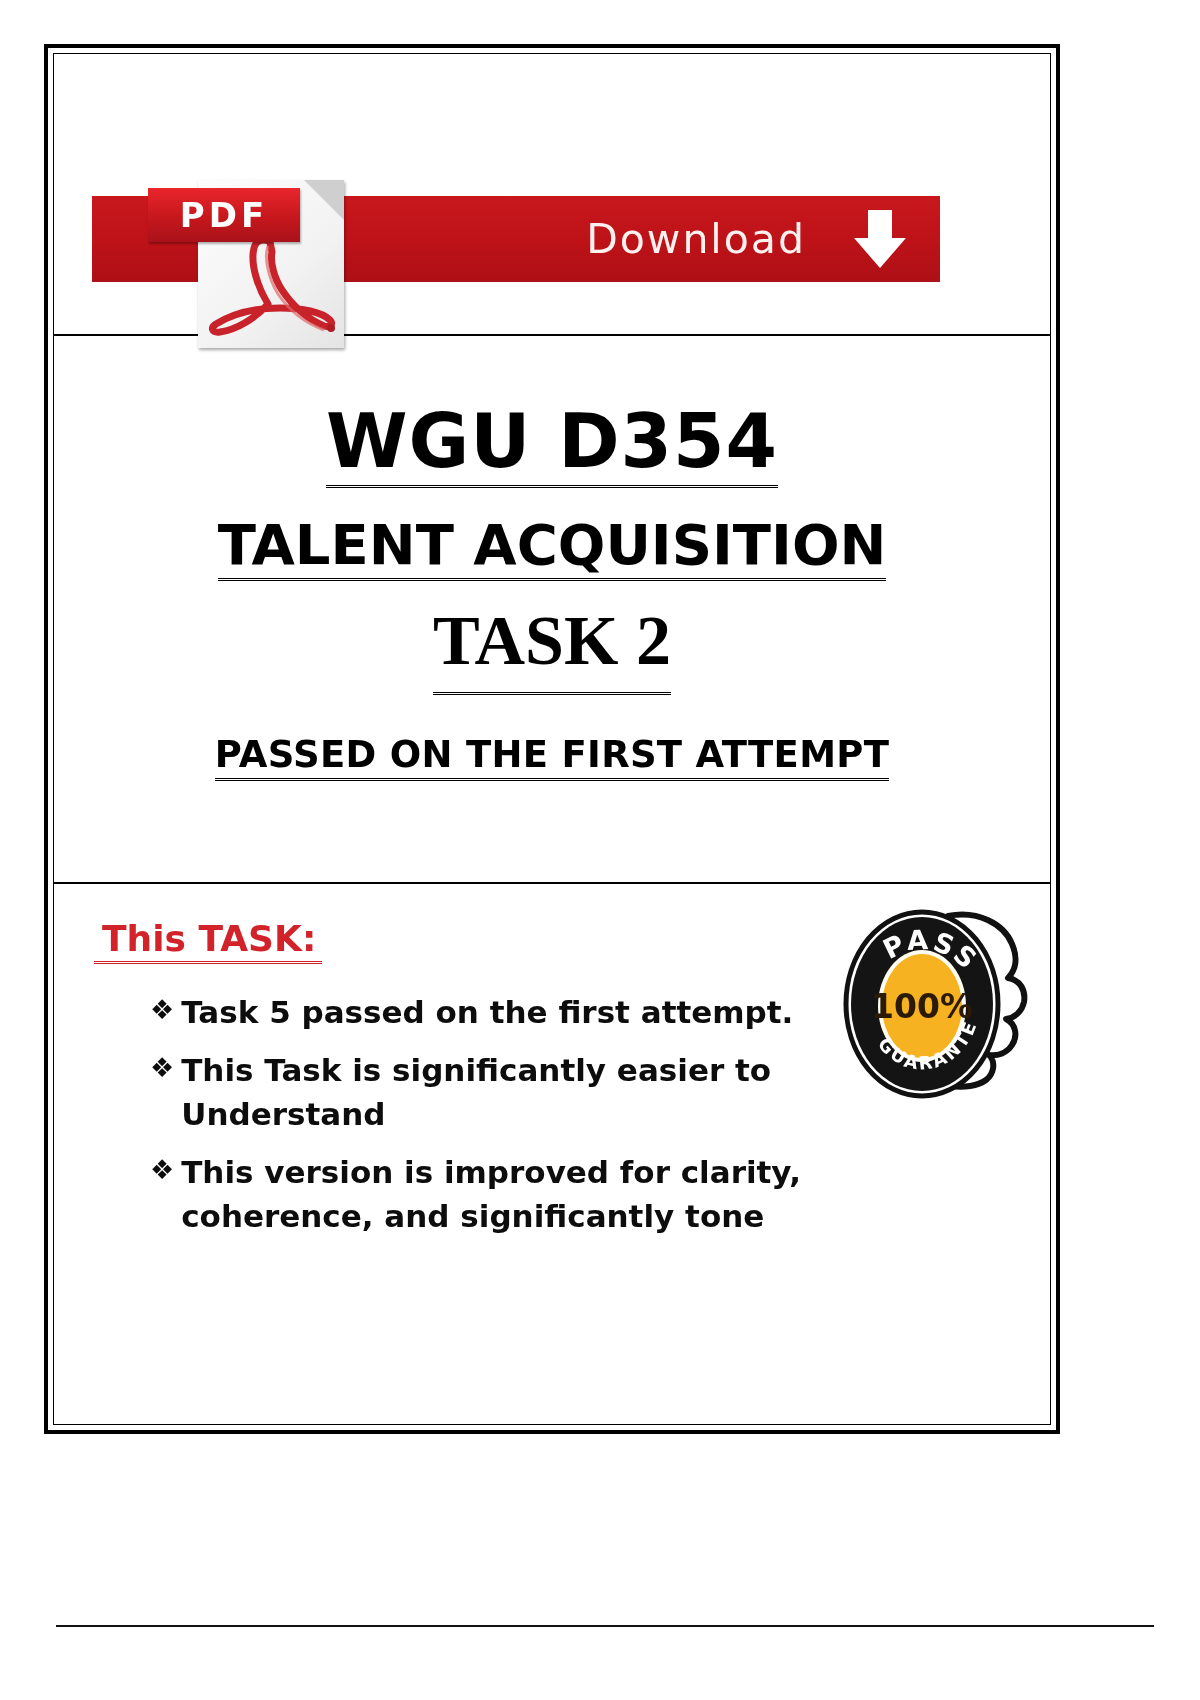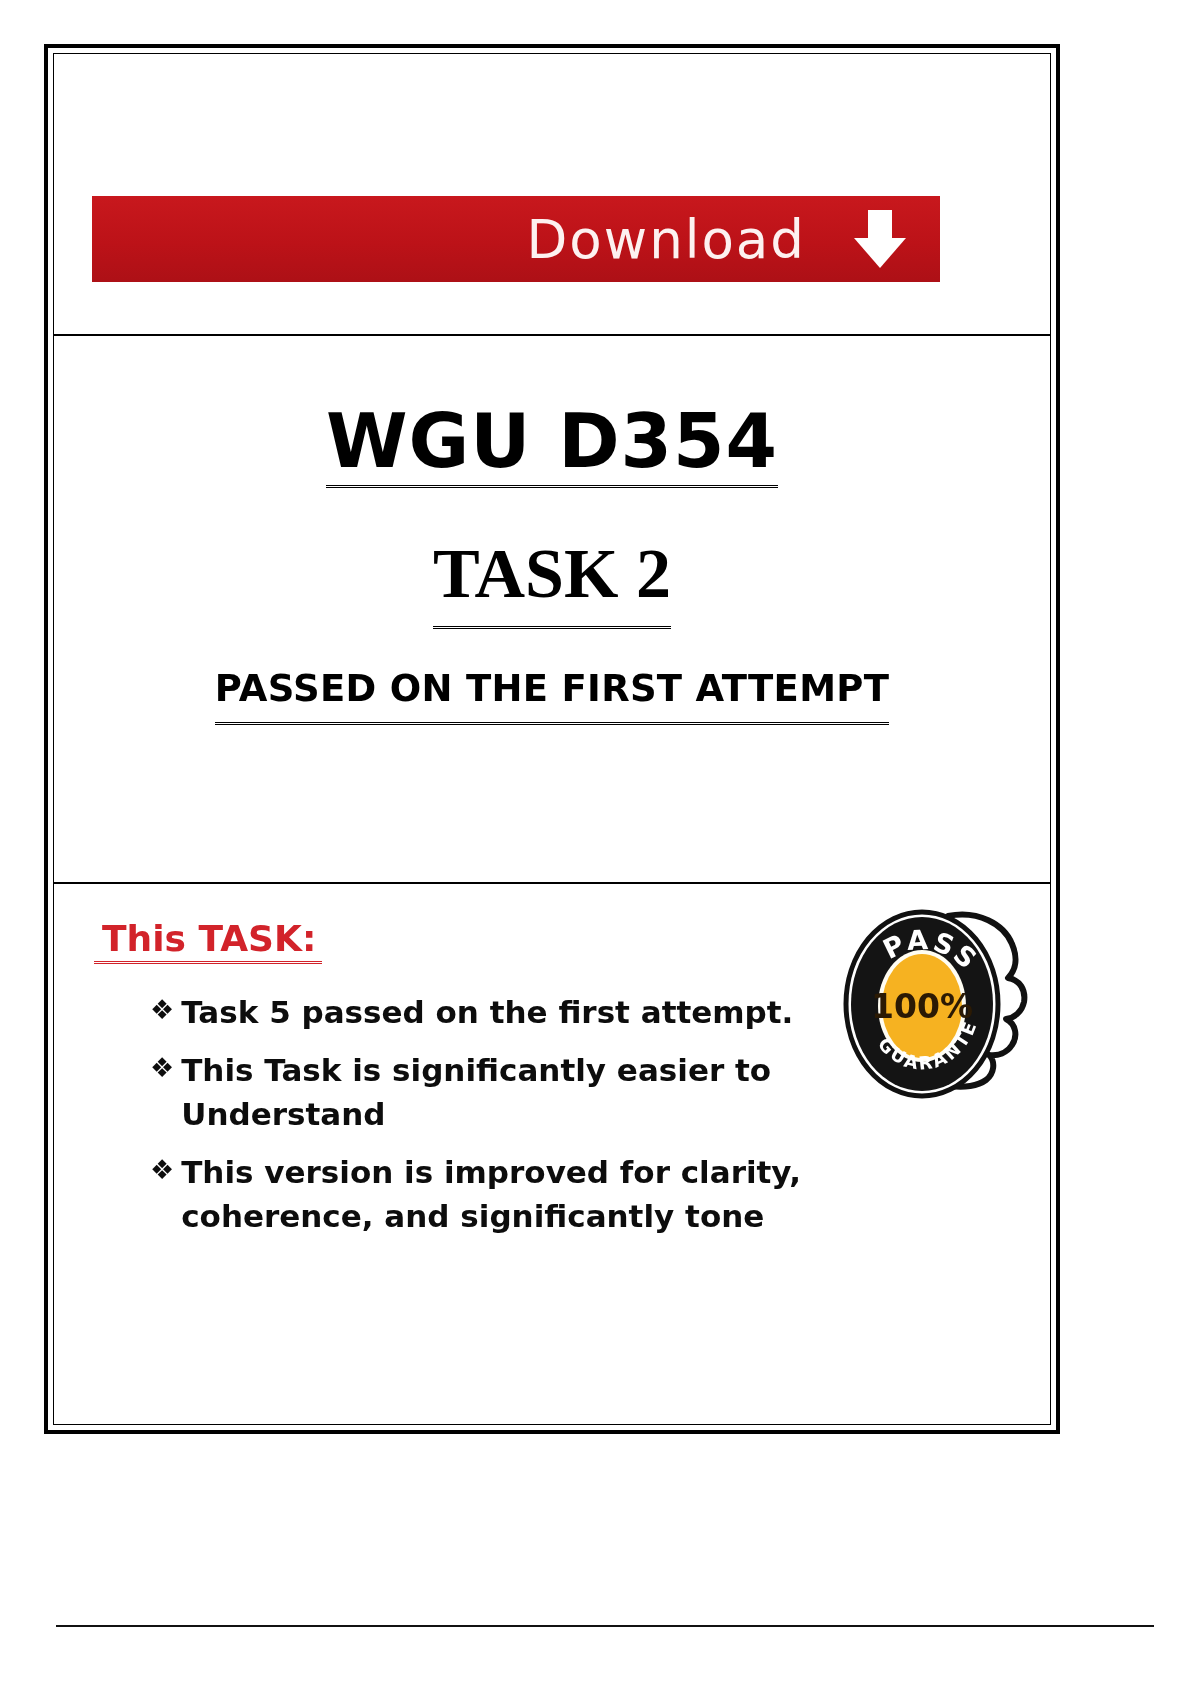"PDF" div.pdf-icon { html: none -> <div> <div> <div></div> </div> <div> <span>PDF</span> </div> <svg> <path></path> <path></path> <circle></circle> </svg> </div> }
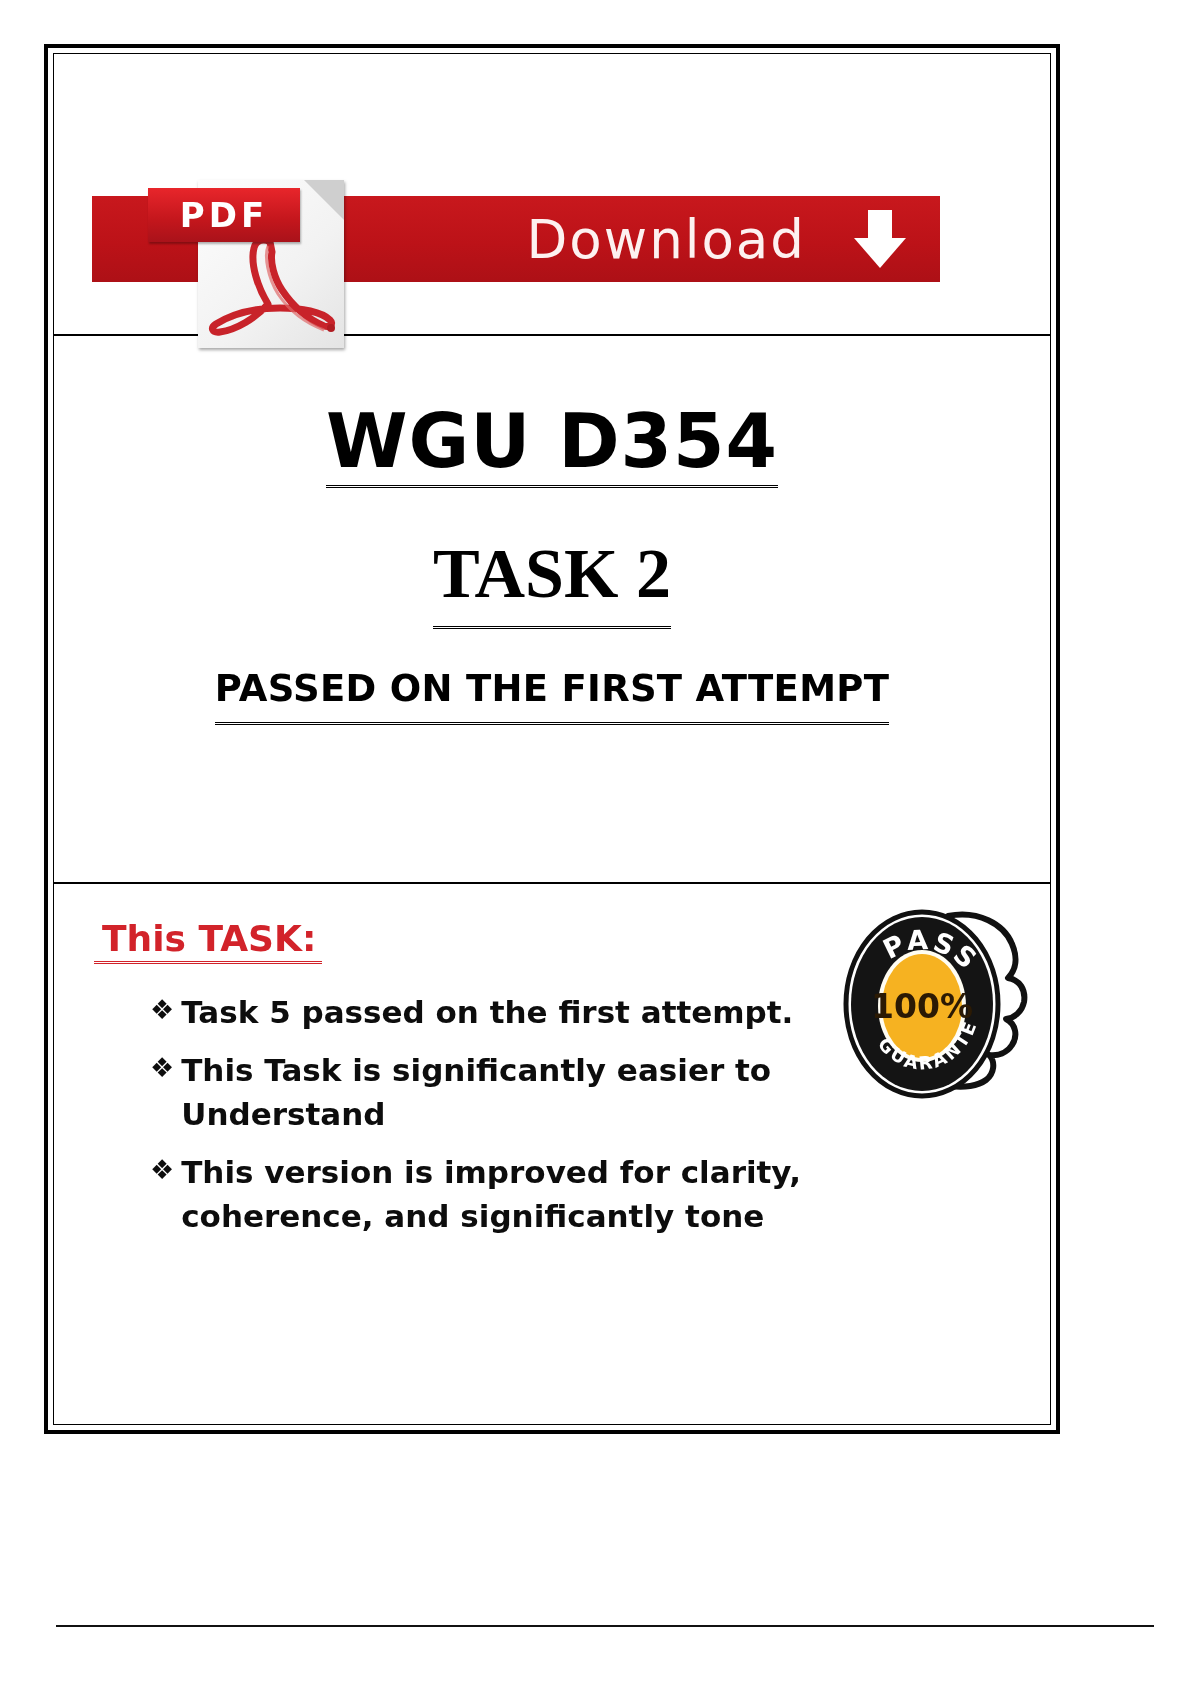"Download" .download-text { font-size: 53px -> 41px }
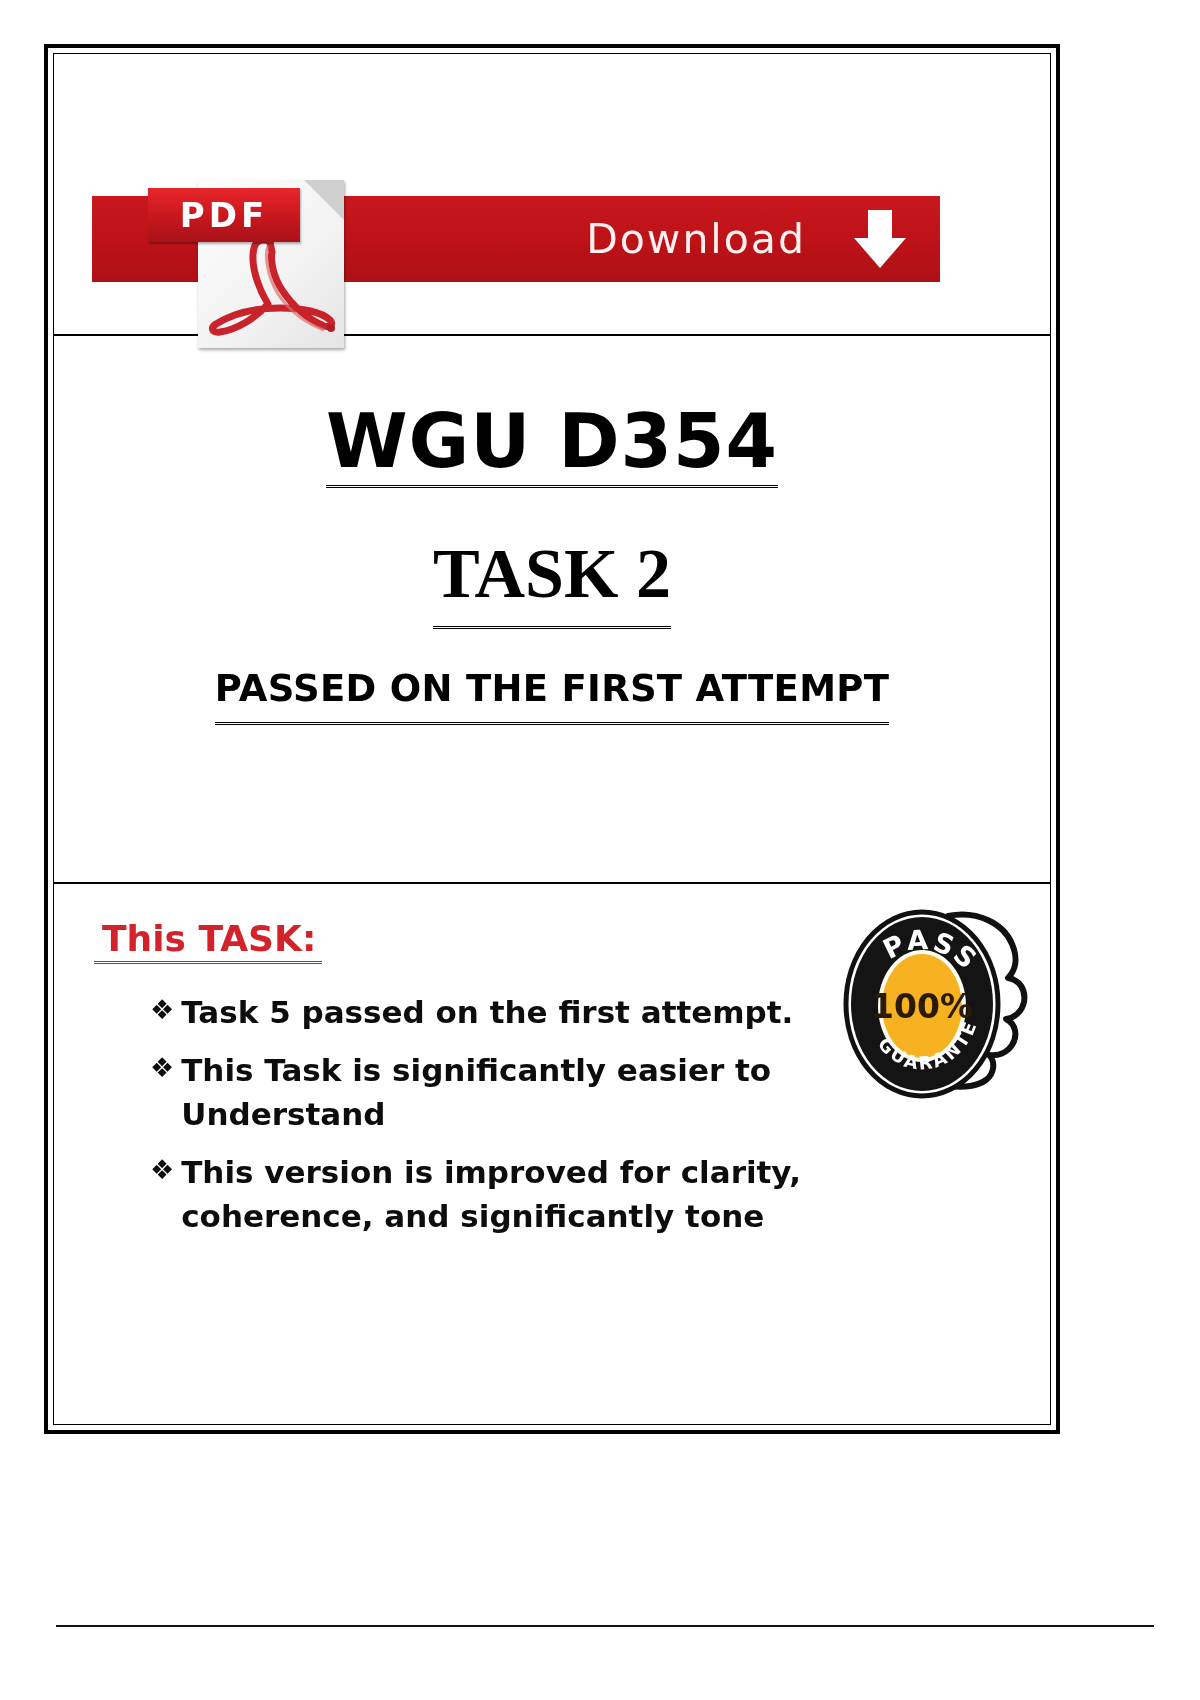"TALENT ACQUISITION" div { html: none -> <div><span>TALENT ACQUISITION</span></div> }
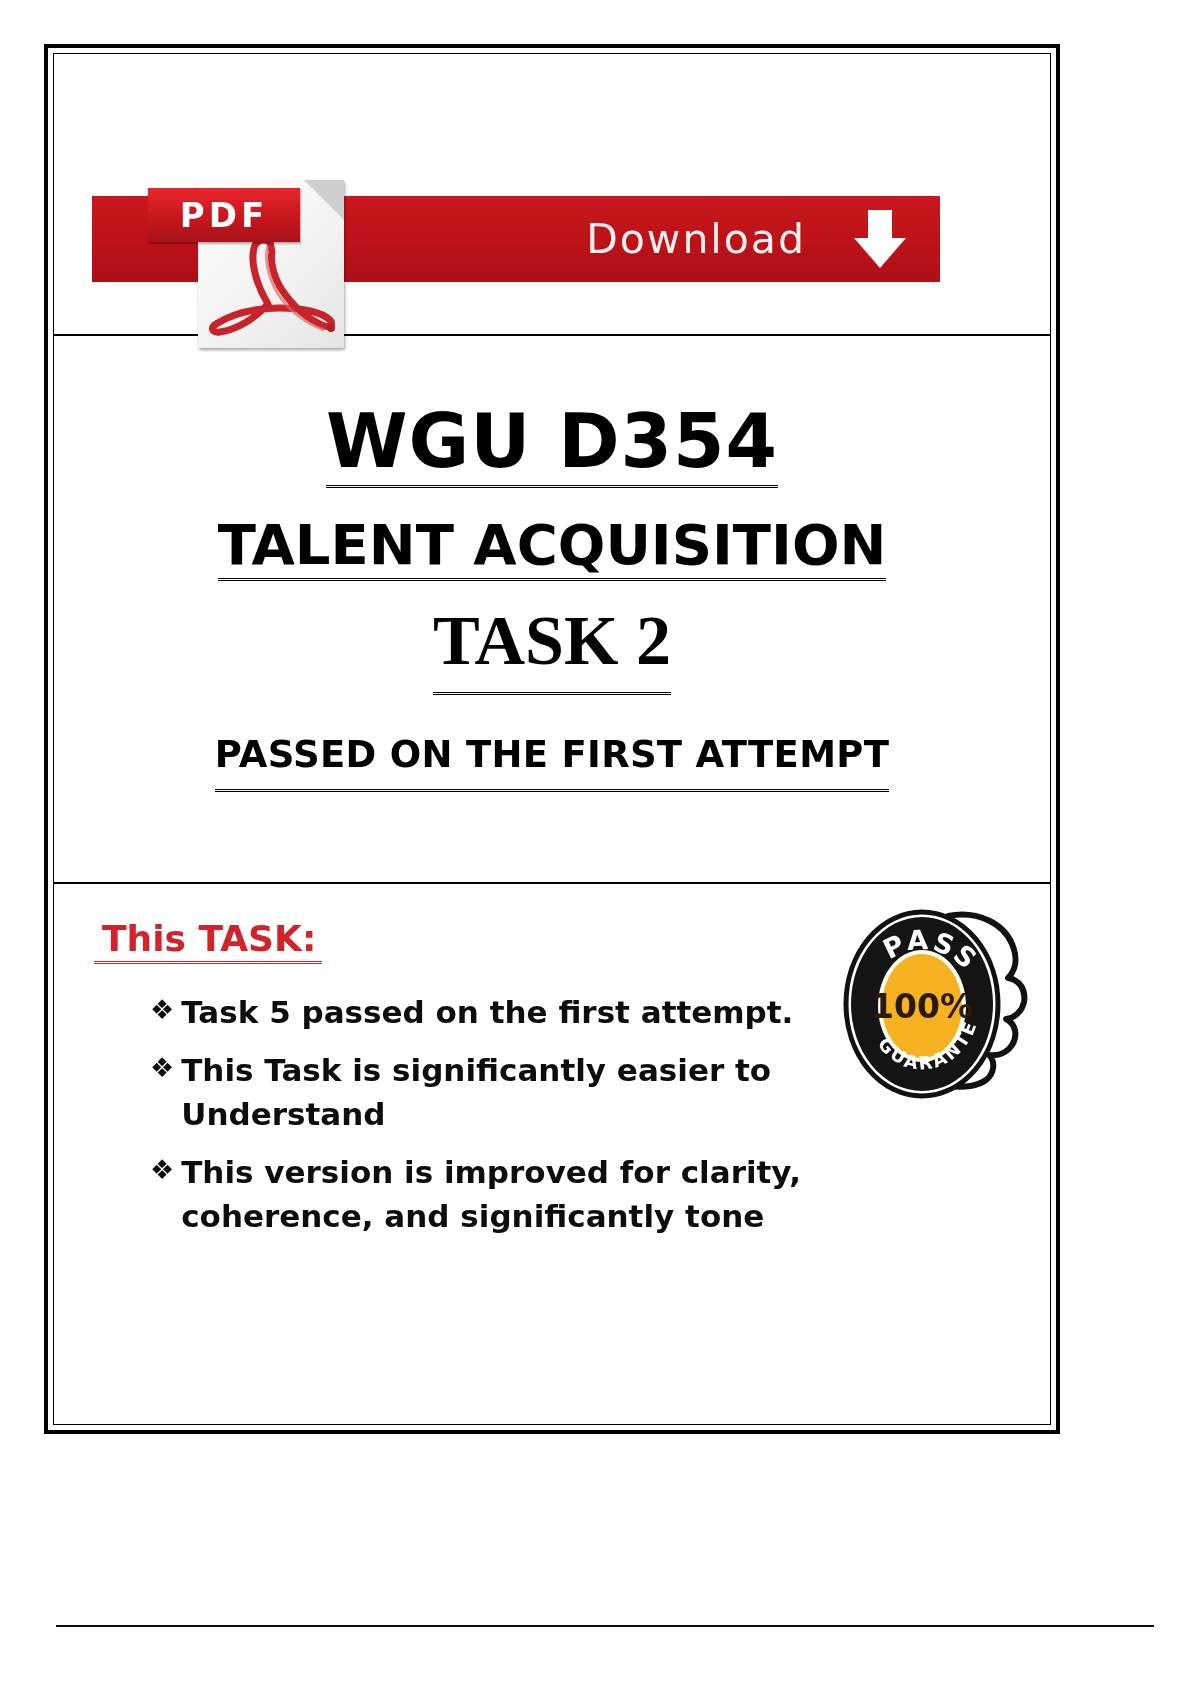"PASSED ON THE FIRST ATTEMPT" .t-line4 { padding-bottom: 13px -> 2px }
